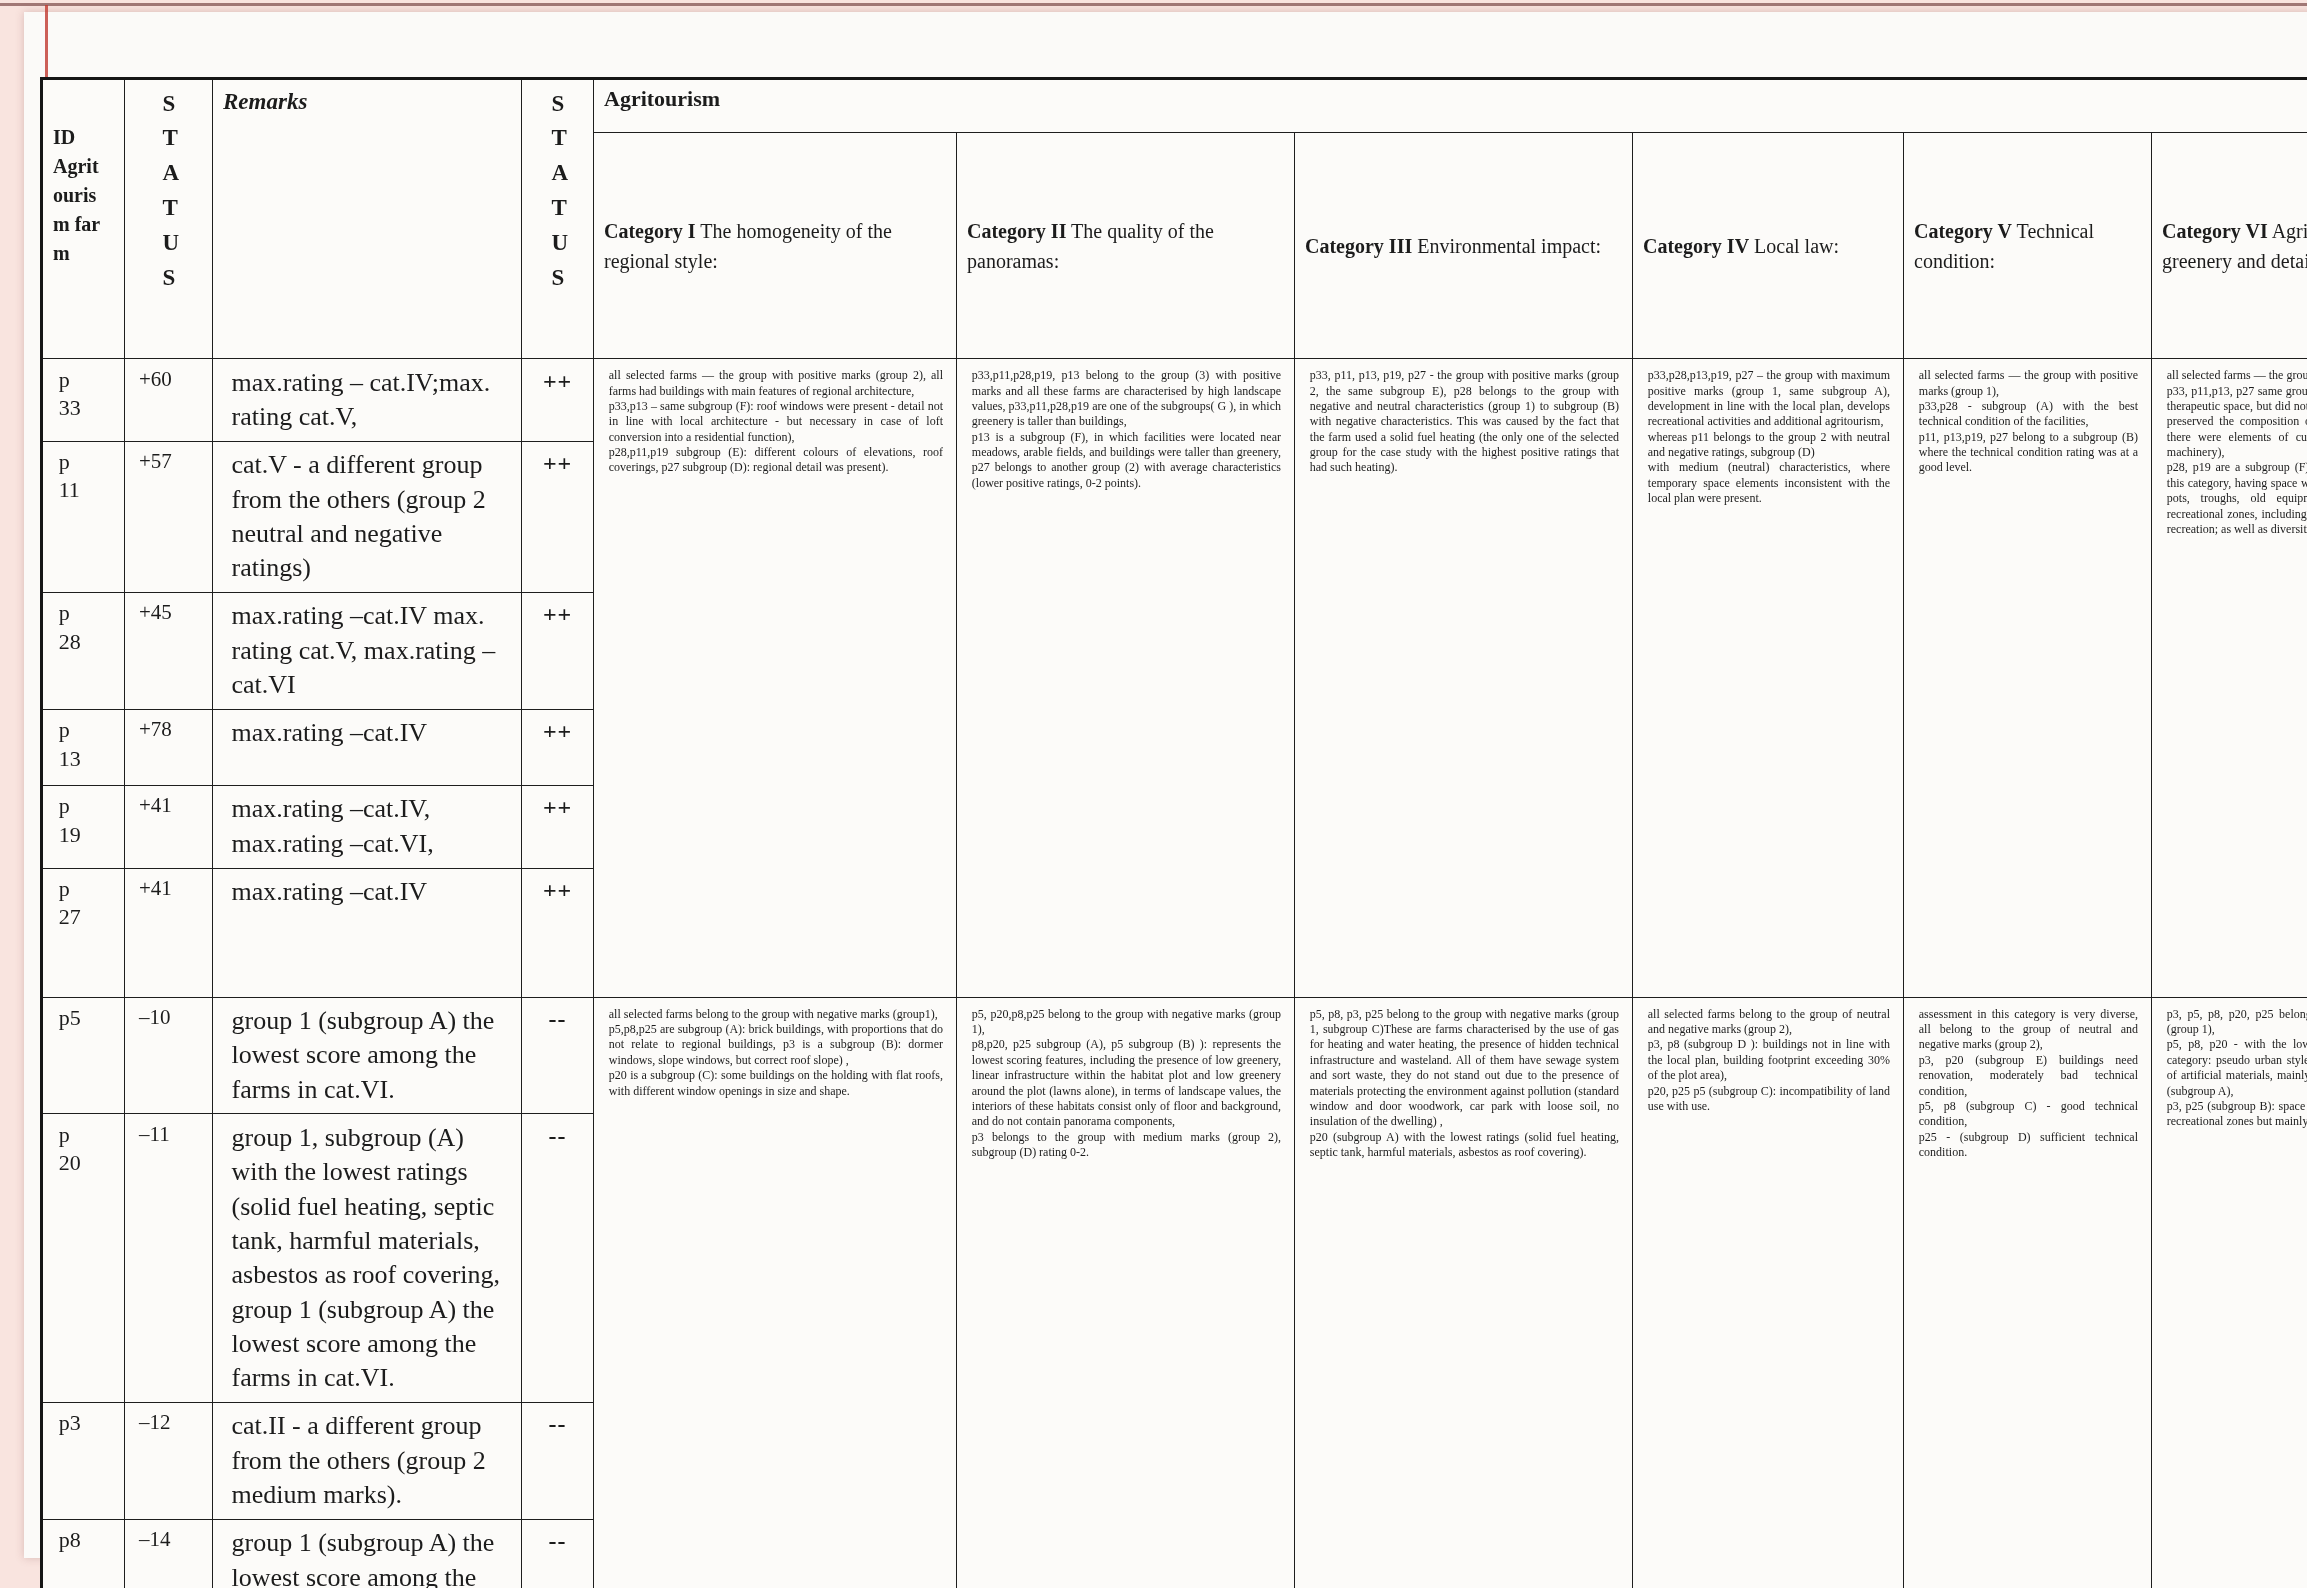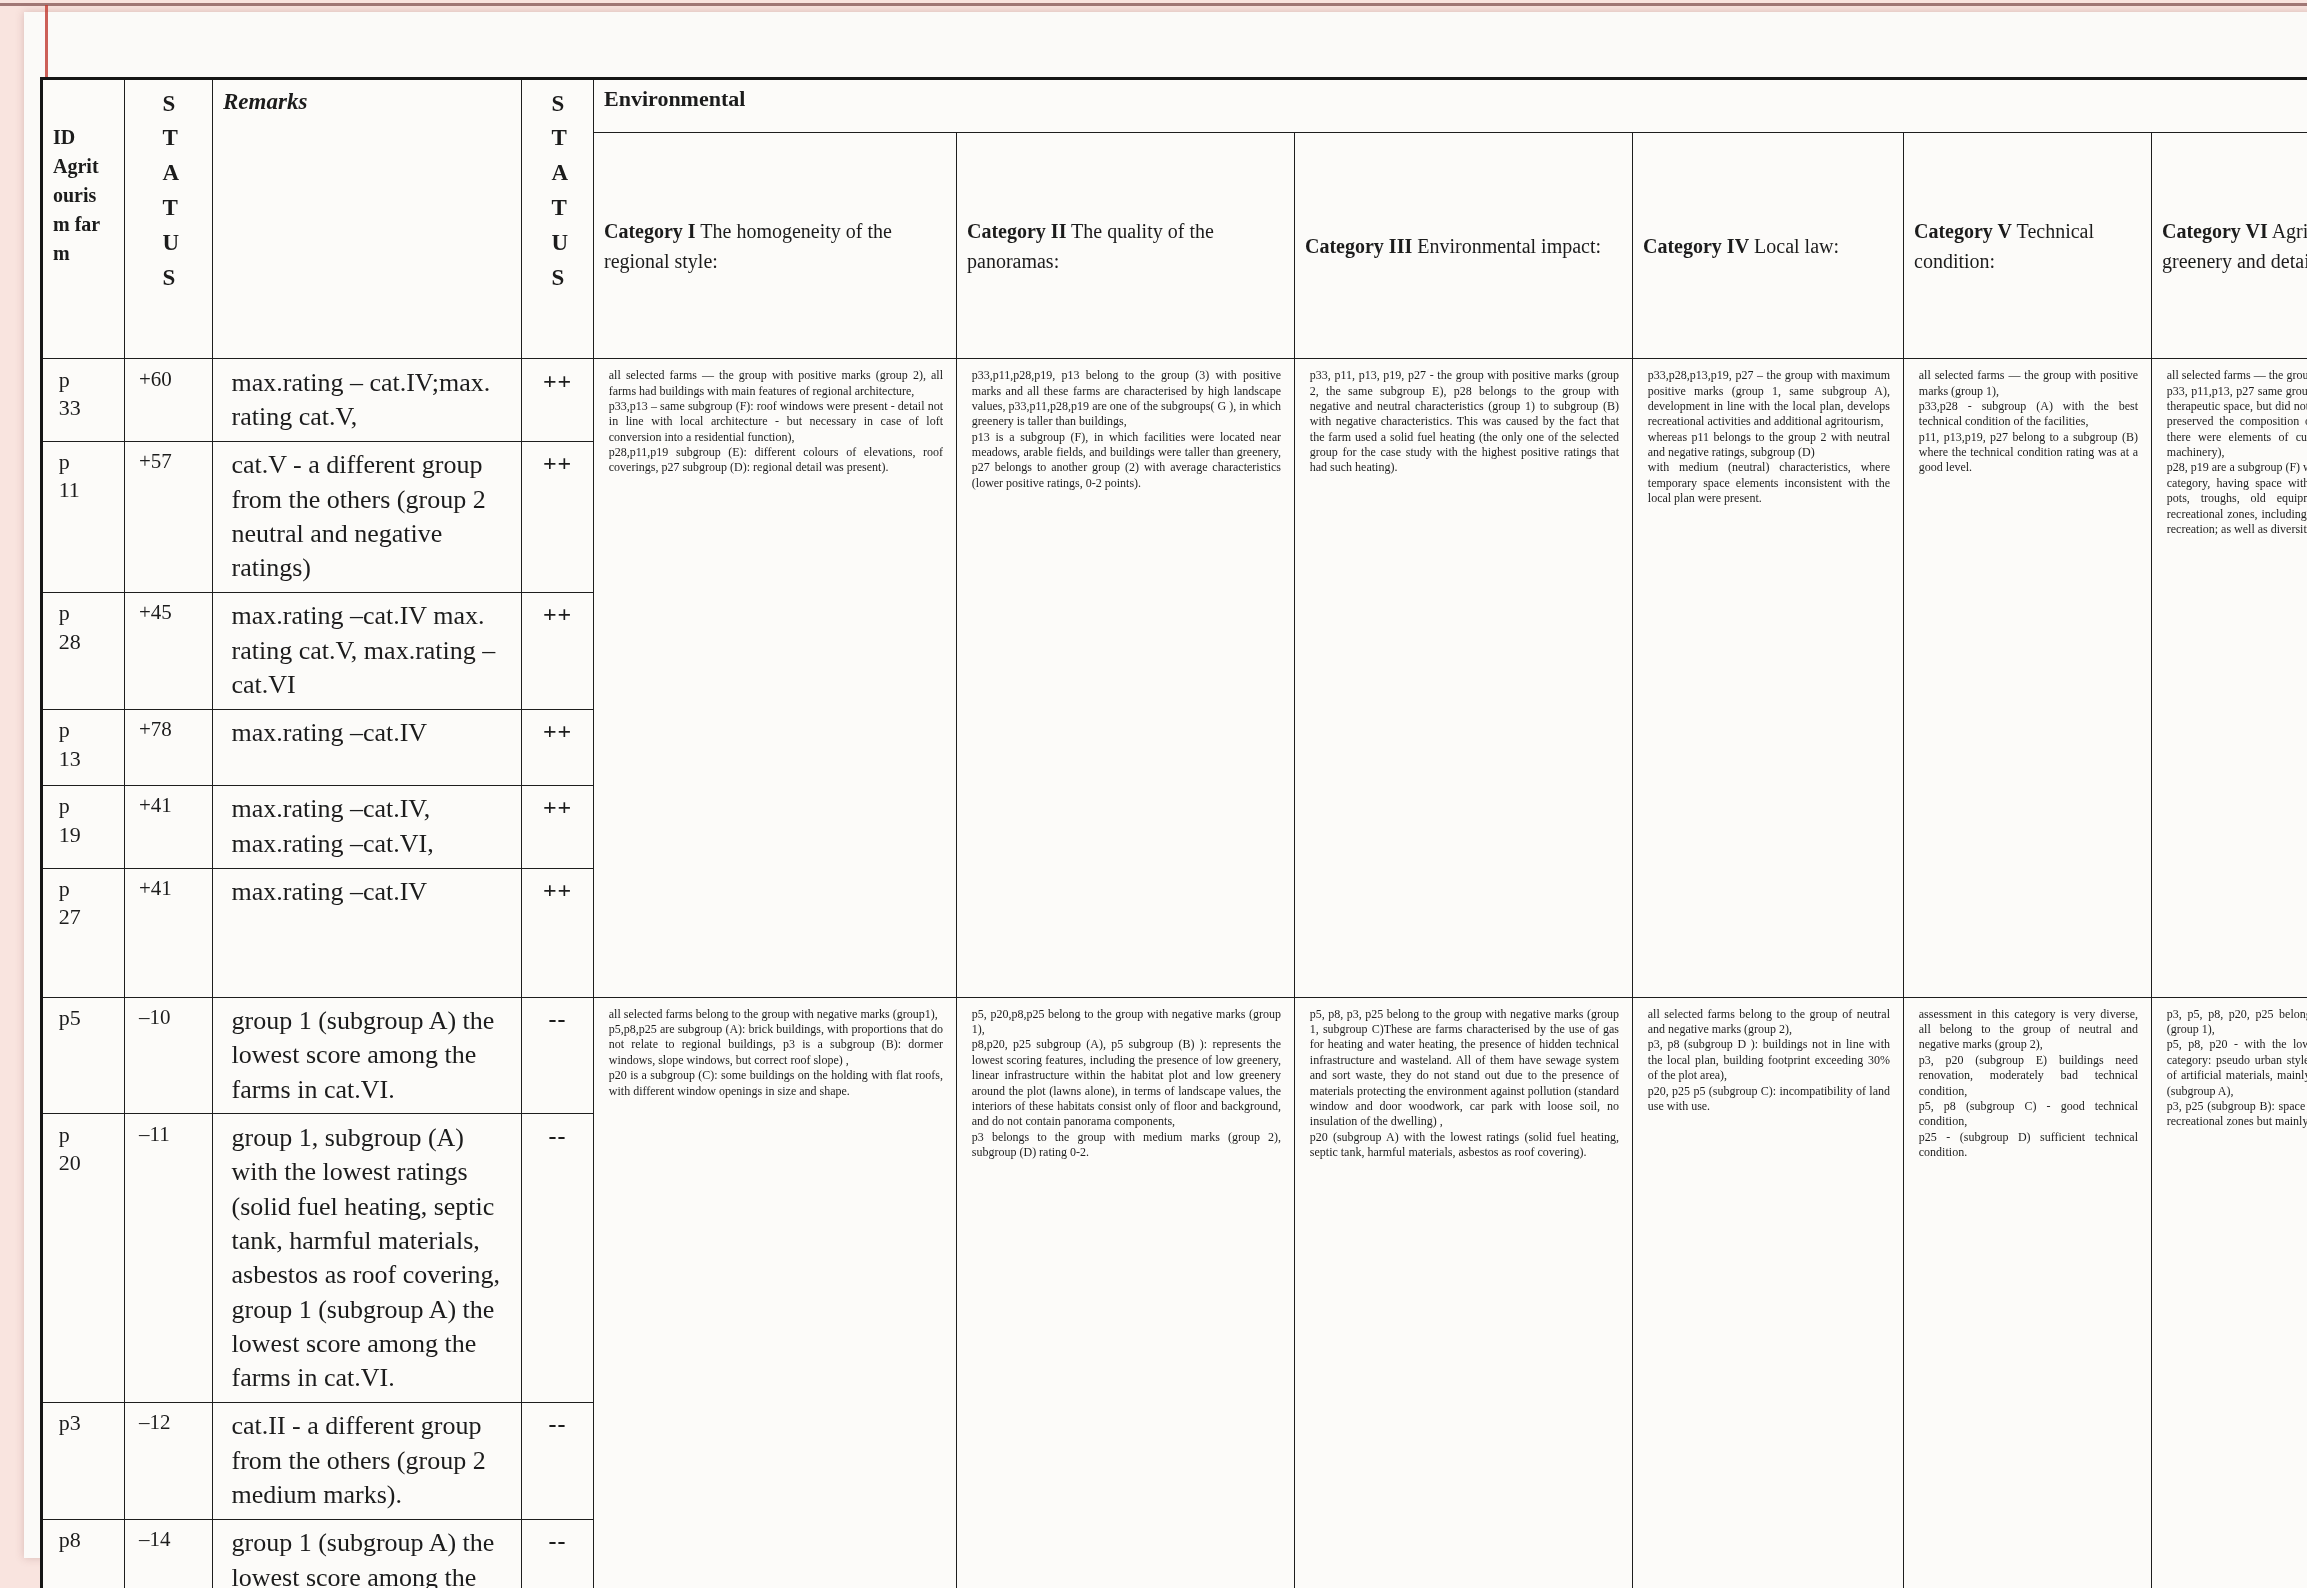"Environmental" span { text: Environmental -> Agritourism }
